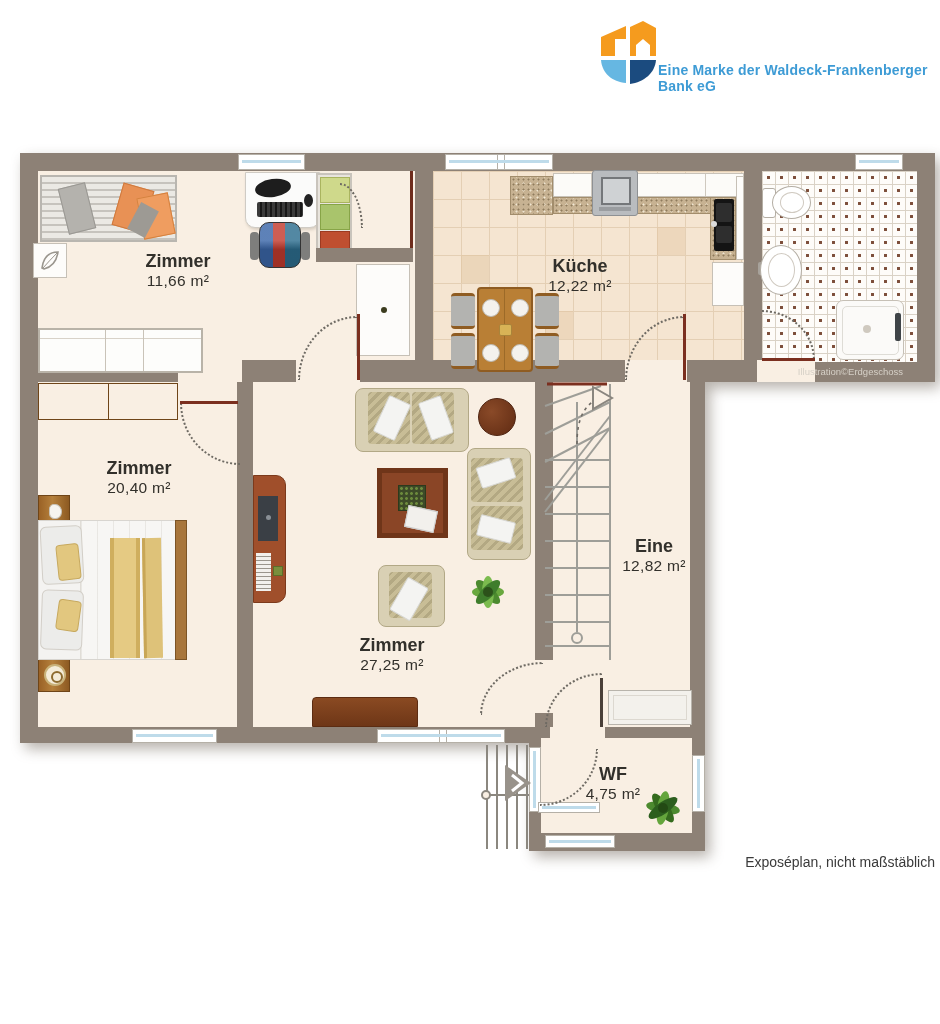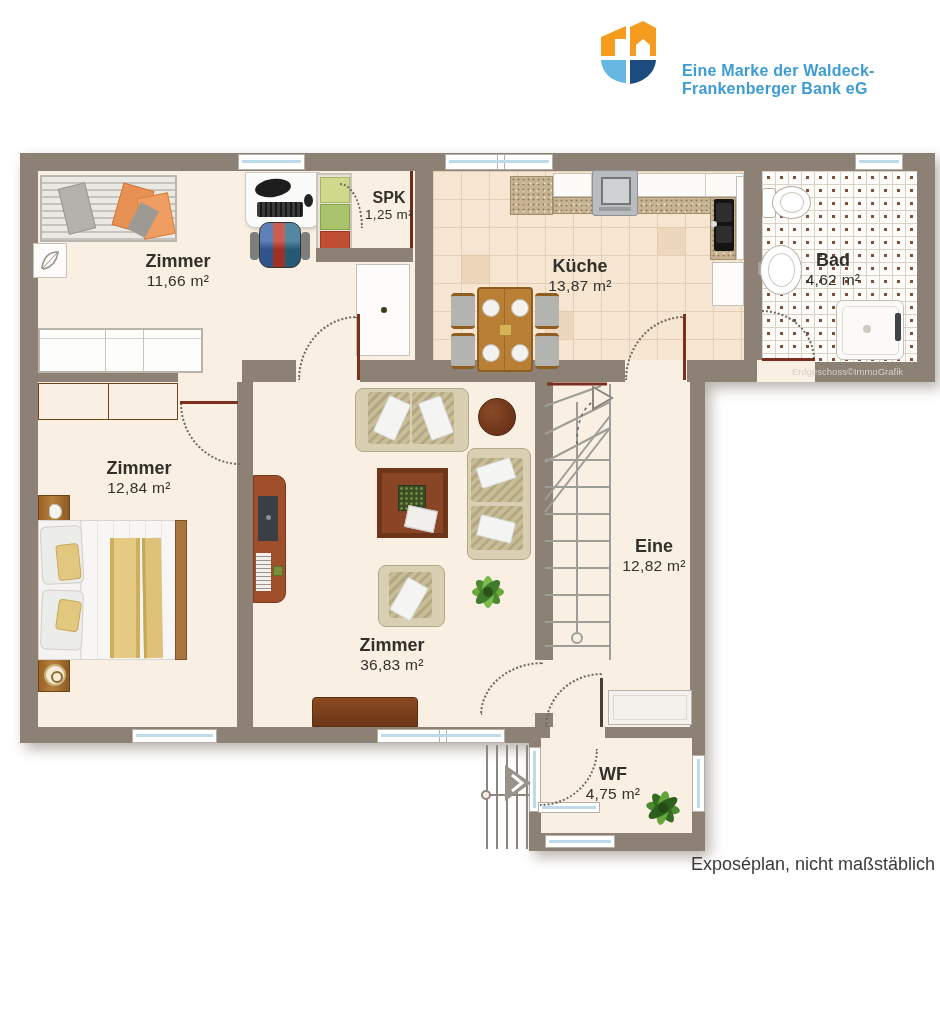"Eine Marke der Waldeck-Frankenberger" div.a { font-size: 16px -> 14px; left: 84px -> 60px }
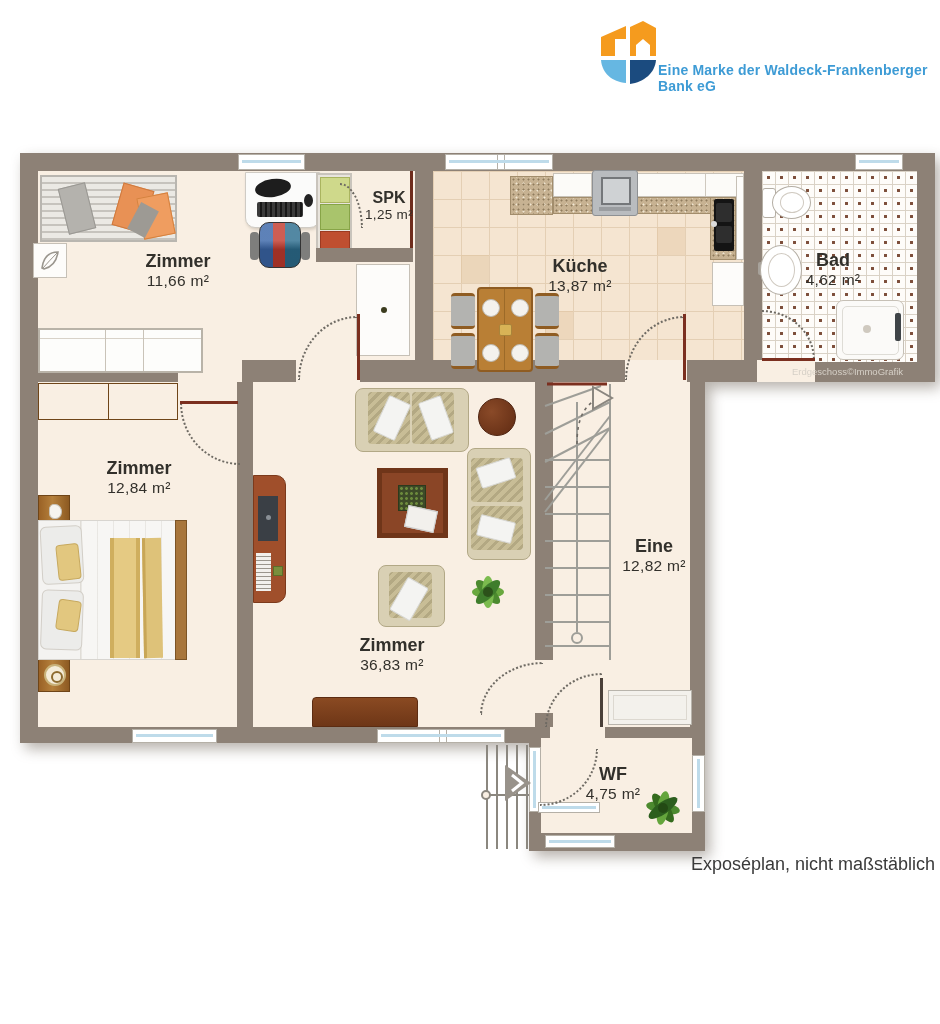"SPK" div.rl { html: <div> <span>SPK</span> <span>1,25 m²</span> </div> -> none }
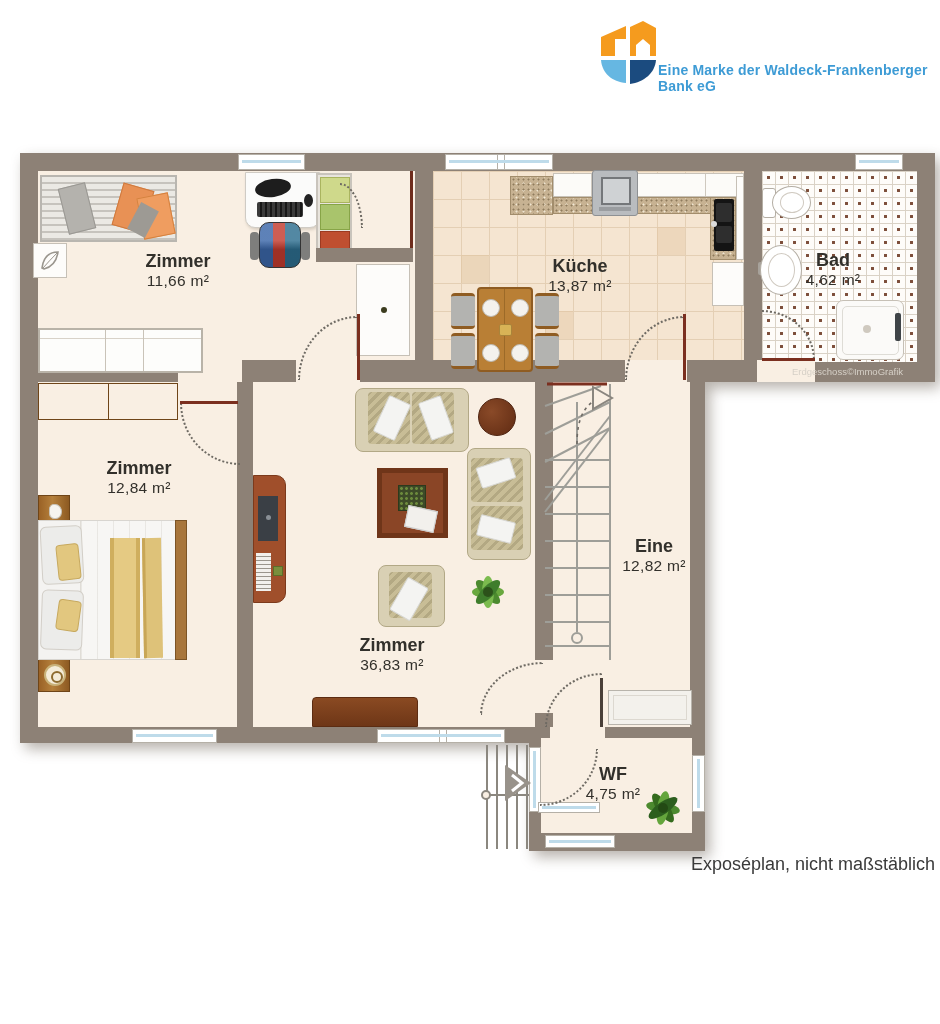"Bad" div.rl { html: <div> <span>Bad</span> <span>4,62 m²</span> </div> -> none }
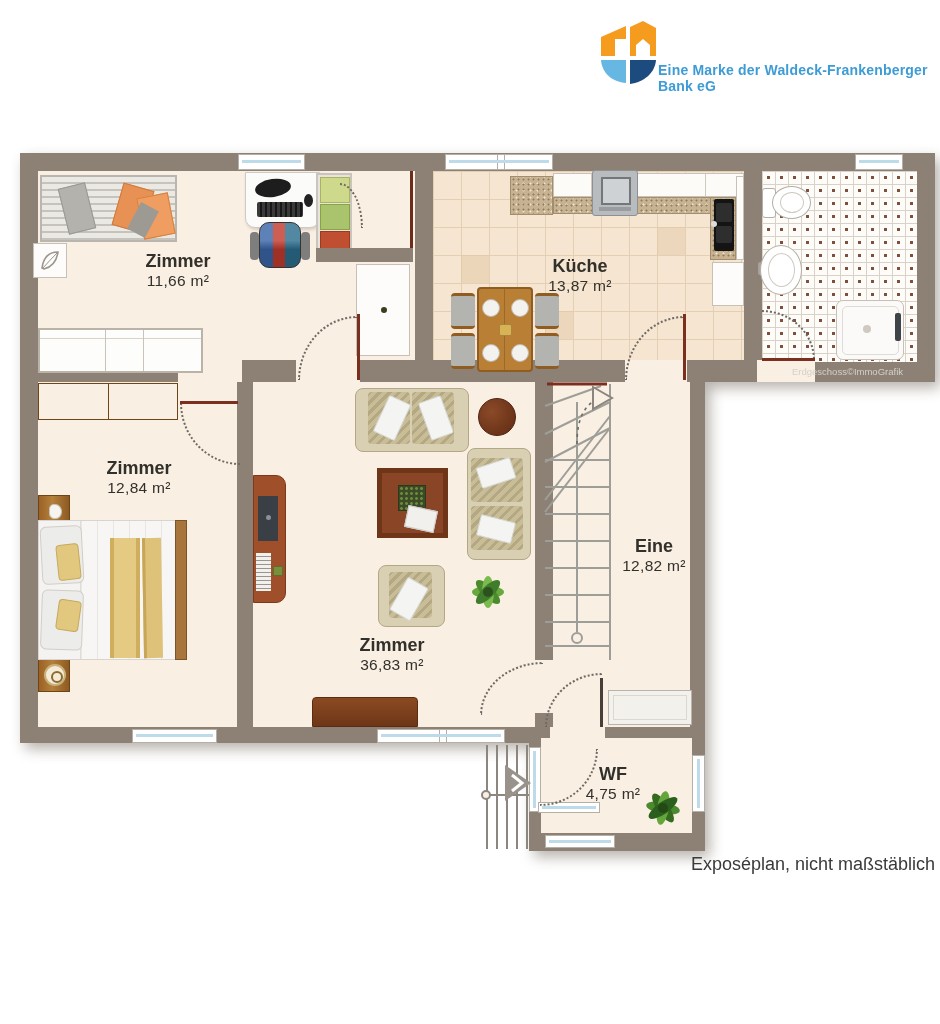"13,87 m²" span.ar { text: 13,87 -> 12,22 }
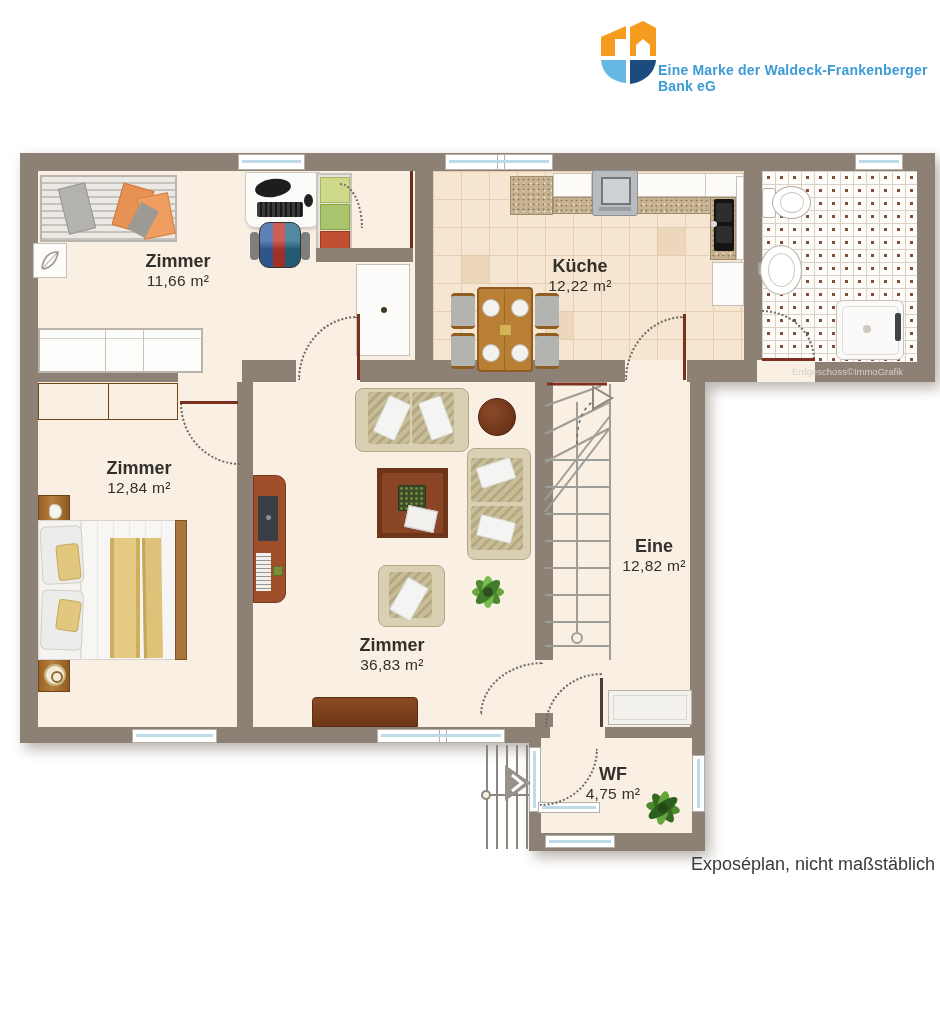"Erdgeschoss©ImmoGrafik" div.a { text: Erdgeschoss©ImmoGrafik -> Illustration©Erdgeschoss }
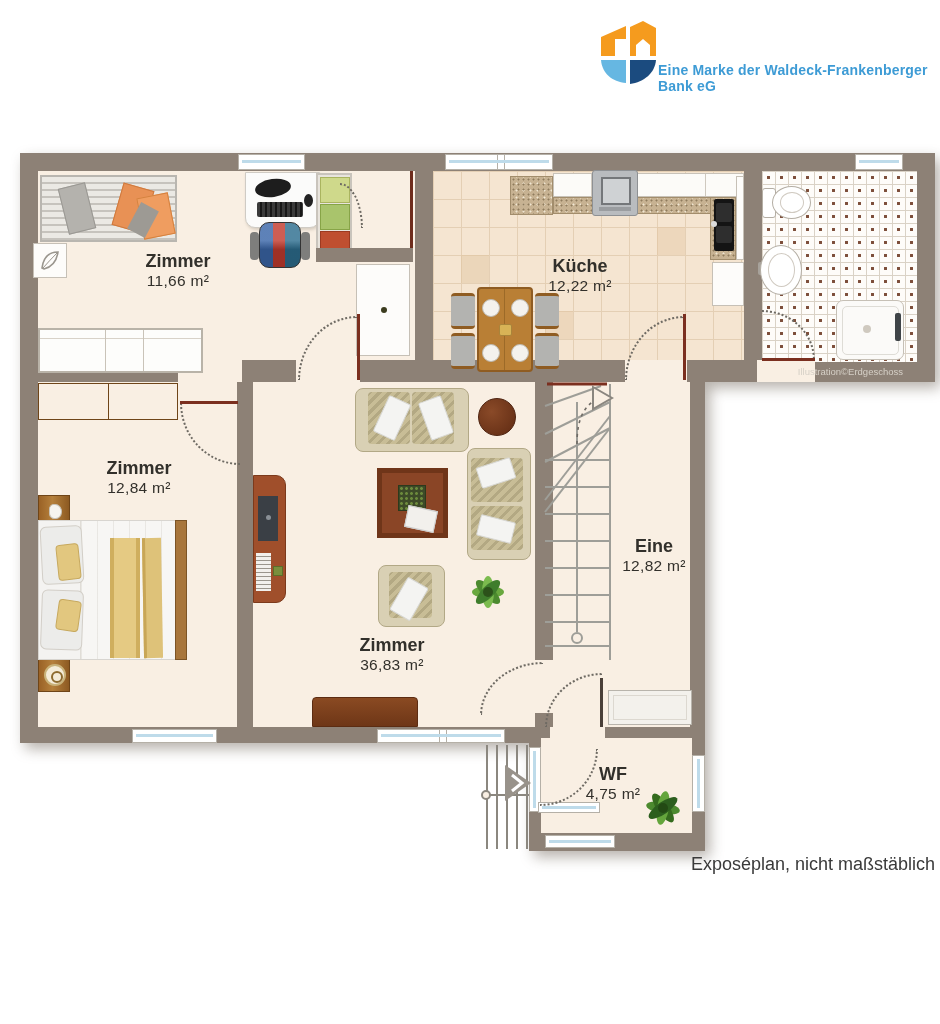"12,84 m²" span.ar { text: 12,84 -> 20,40 }
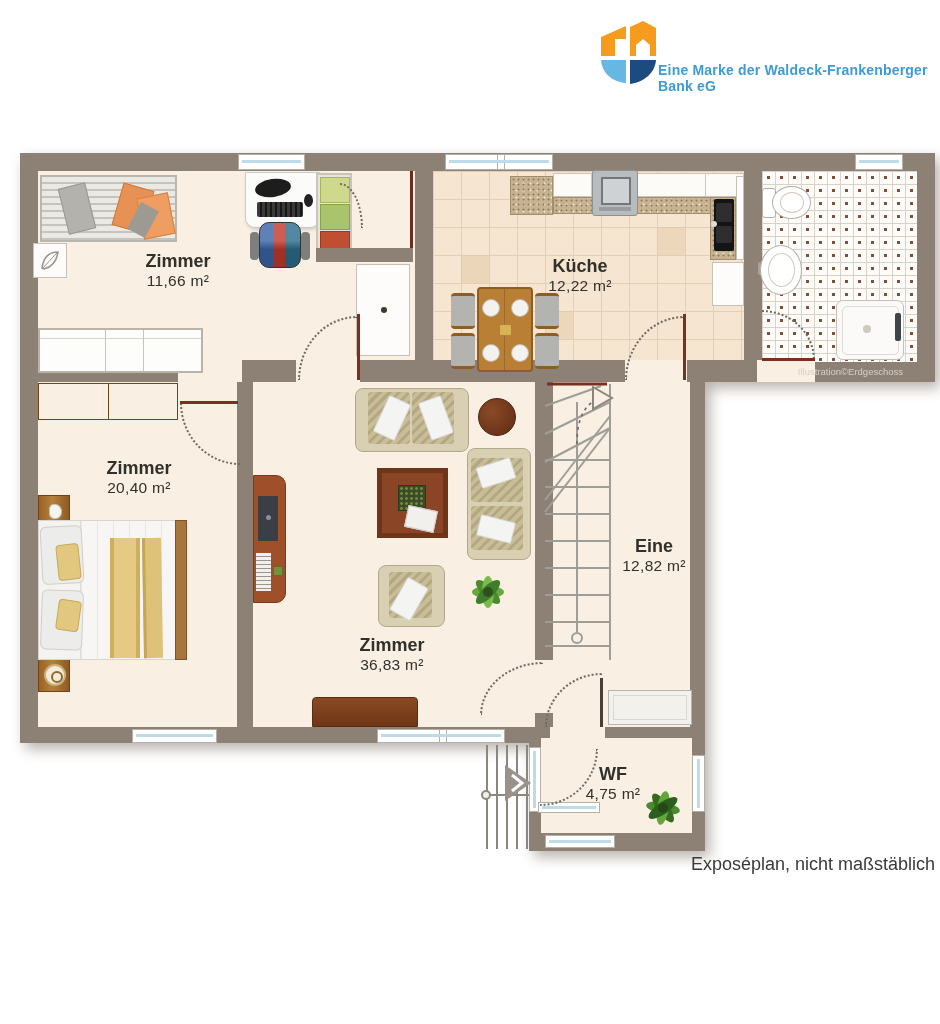"36,83 m²" span.ar { text: 36,83 -> 27,25 }
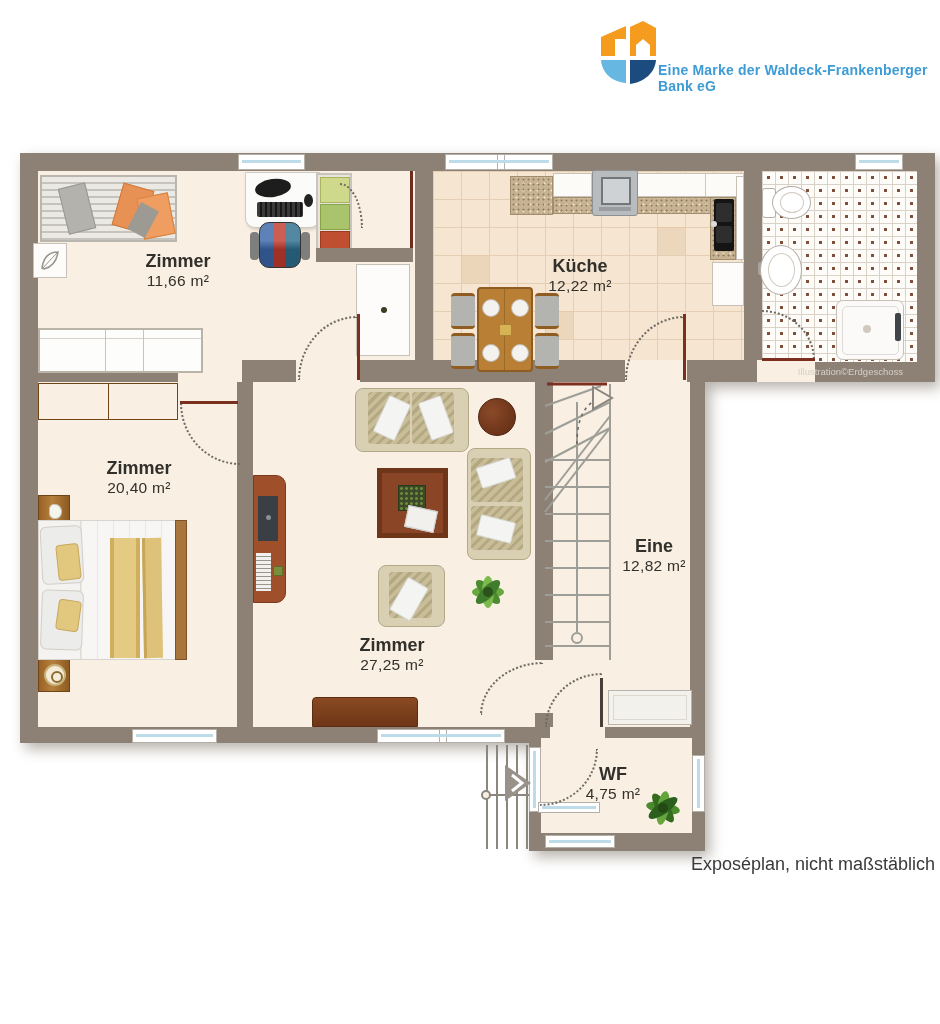"Exposéplan, nicht maßstäblich" div.a { font-size: 18px -> 14px }
